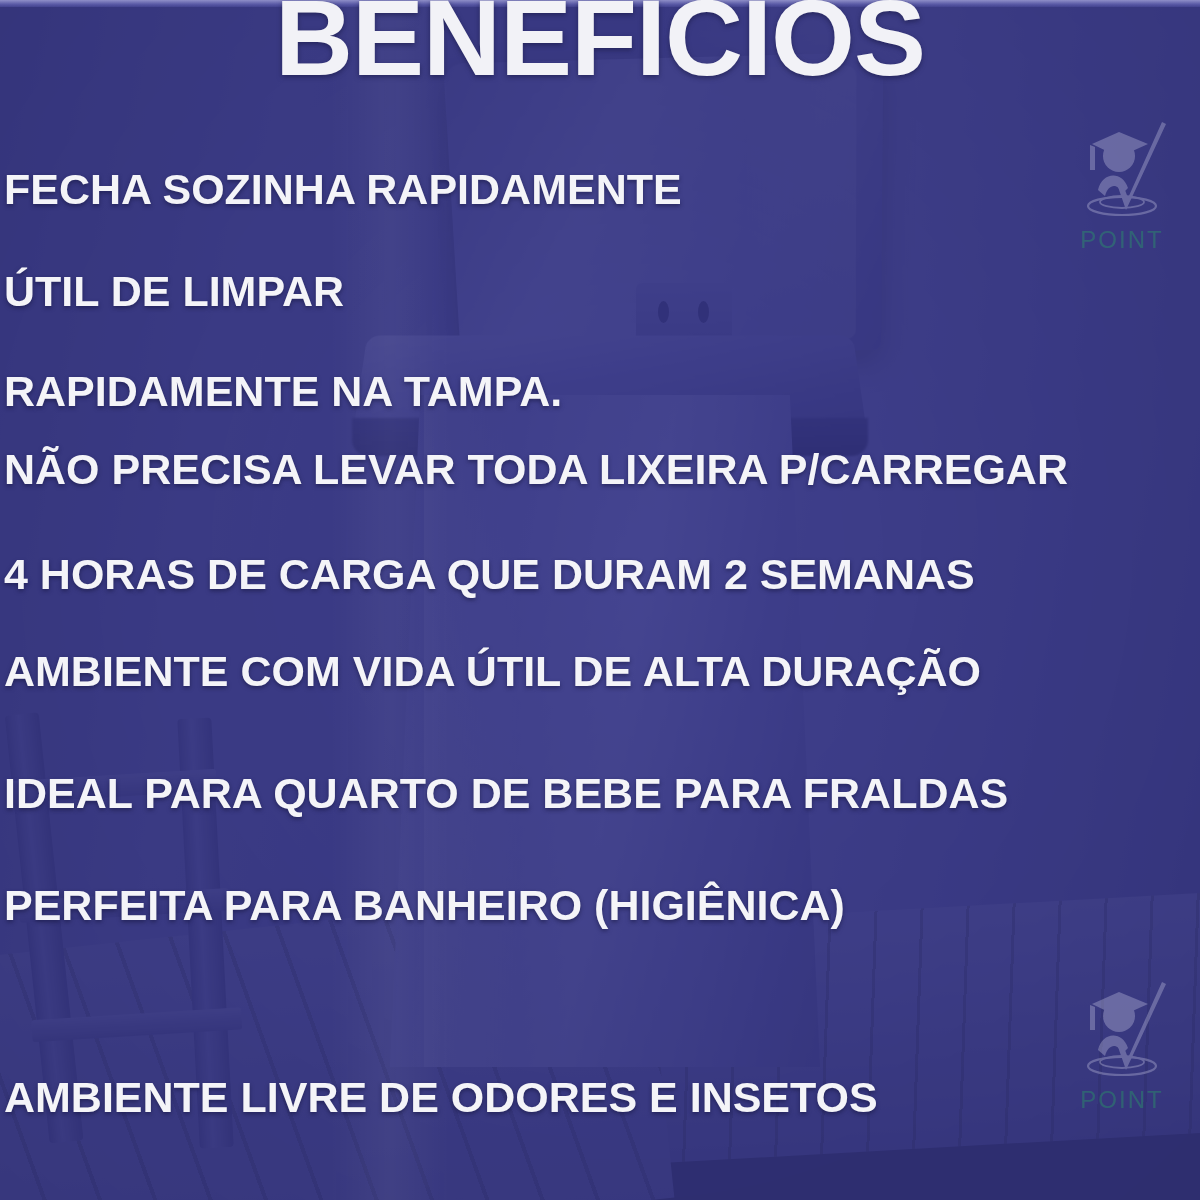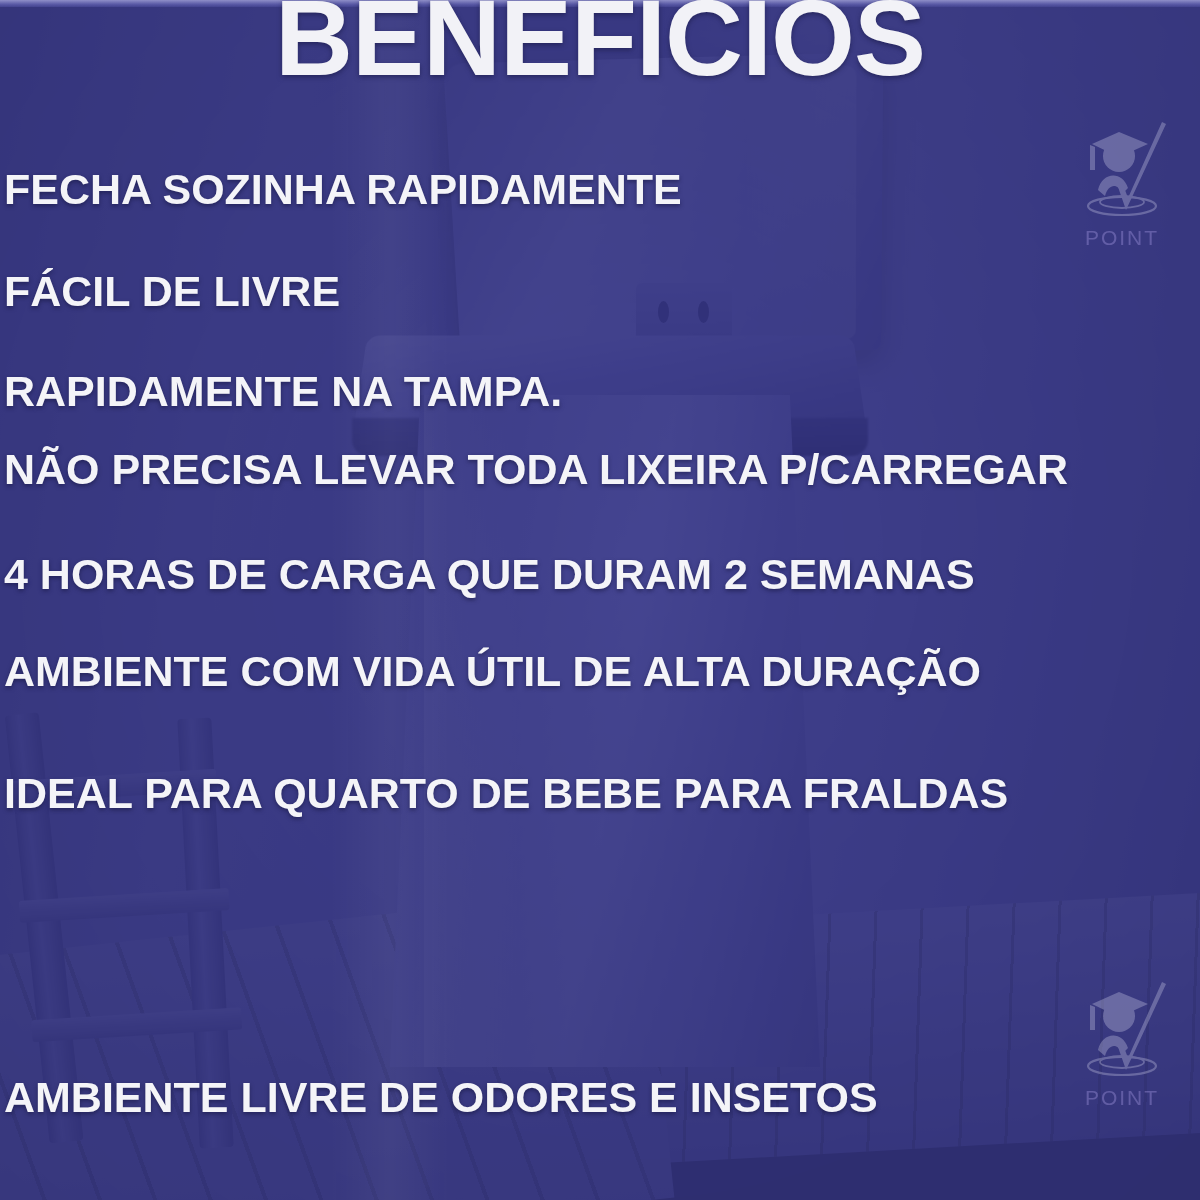"POINT" .logo .wordmark { color: #c4b5fd -> #22c55e; font-size: 21px -> 24px }
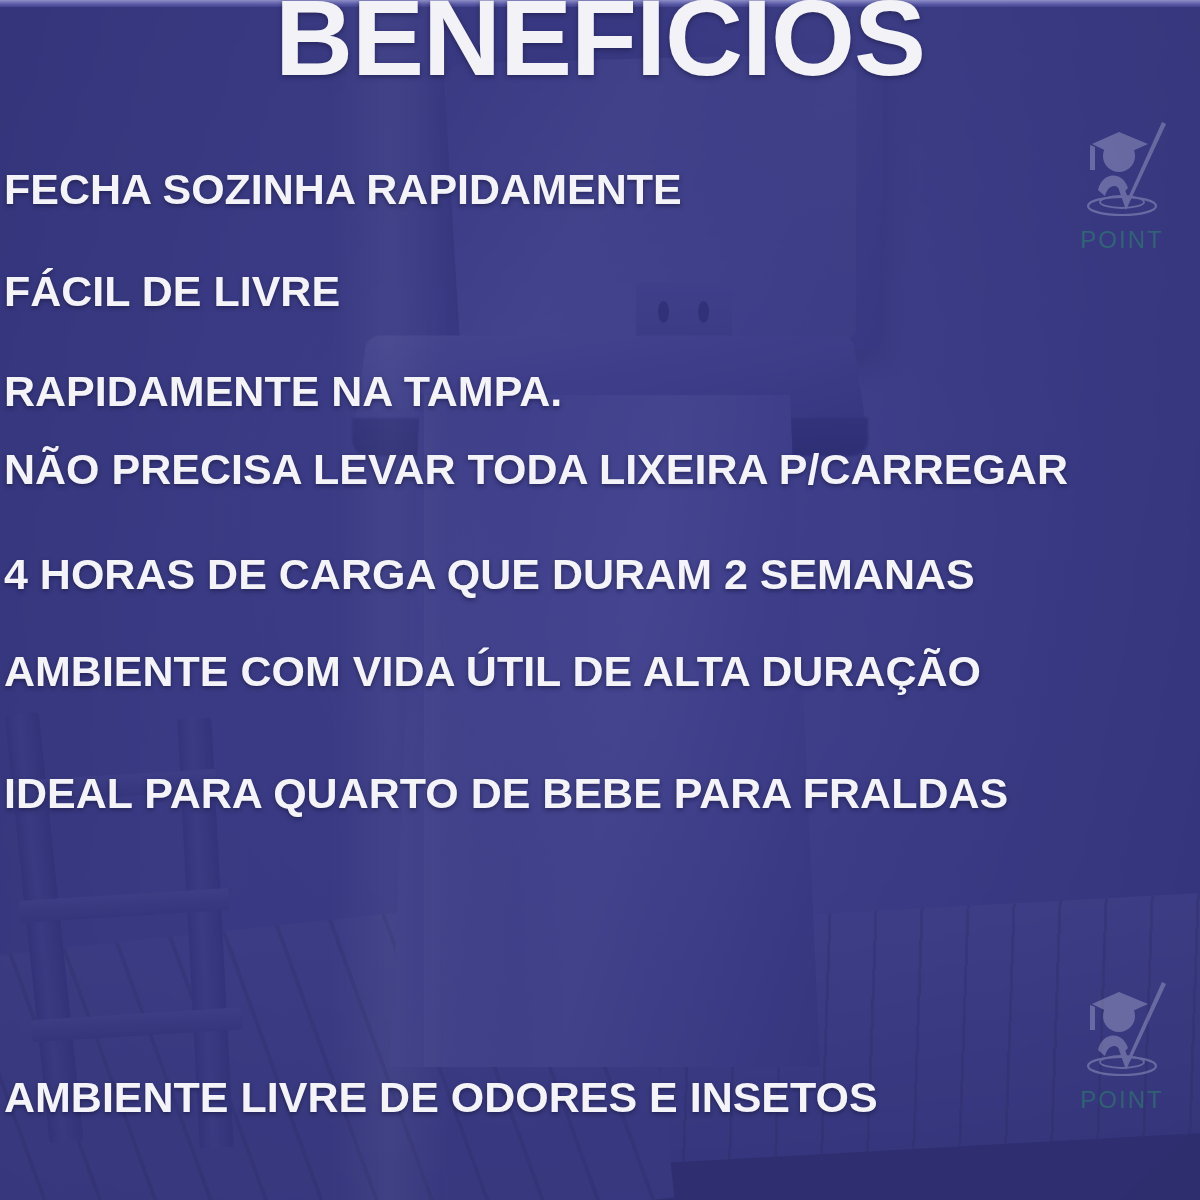"FÁCIL DE LIVRE" div.benefit { text: FÁCIL DE LIVRE -> ÚTIL DE LIMPAR }
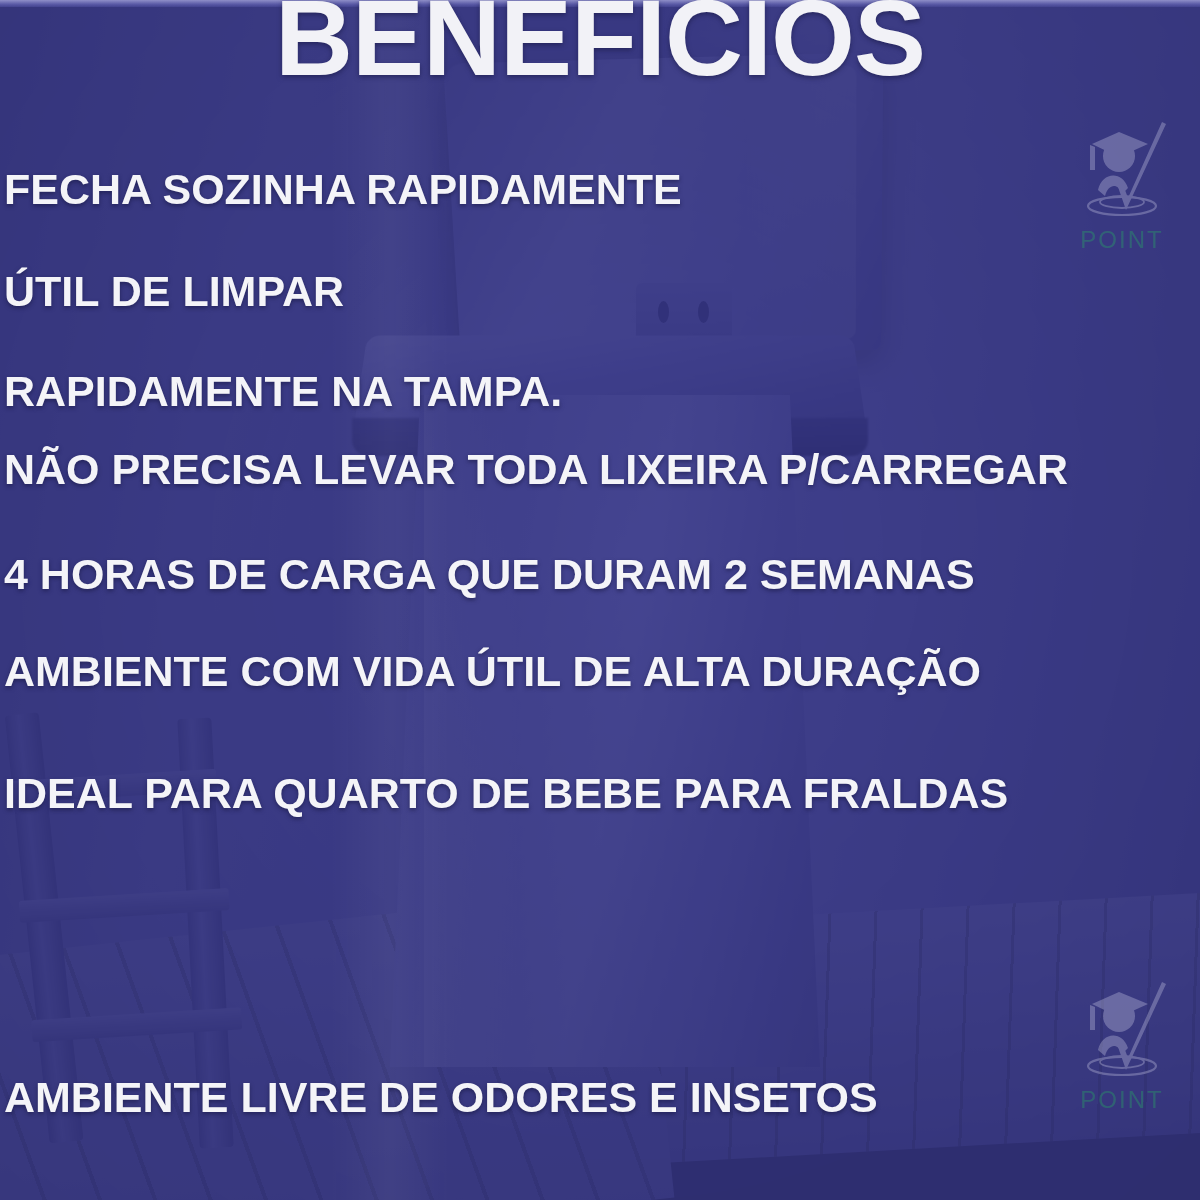"PERFEITA PARA BANHEIRO (HIGIÊNICA)" div.benefit { html: none -> <div>PERFEITA PARA BANHEIRO (HIGIÊNICA)</div> }
